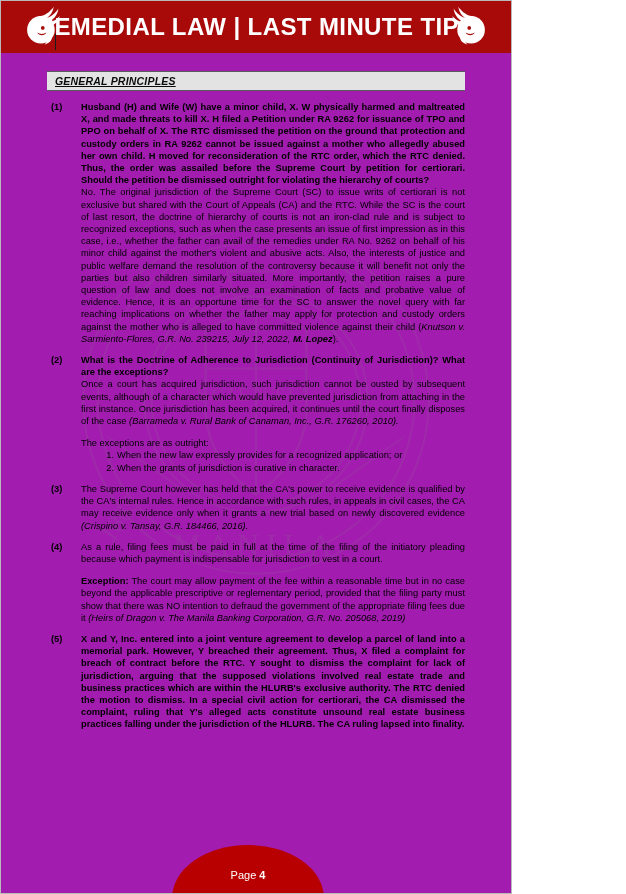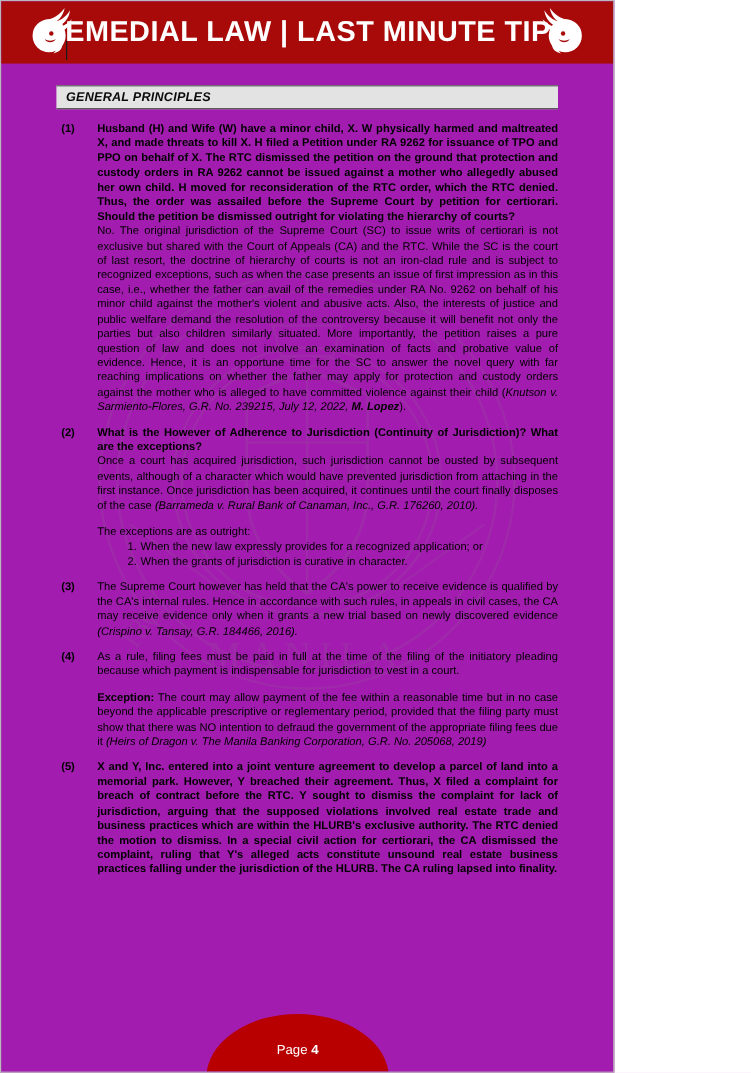"GENERAL PRINCIPLES" .section-head { text-decoration: none -> underline }
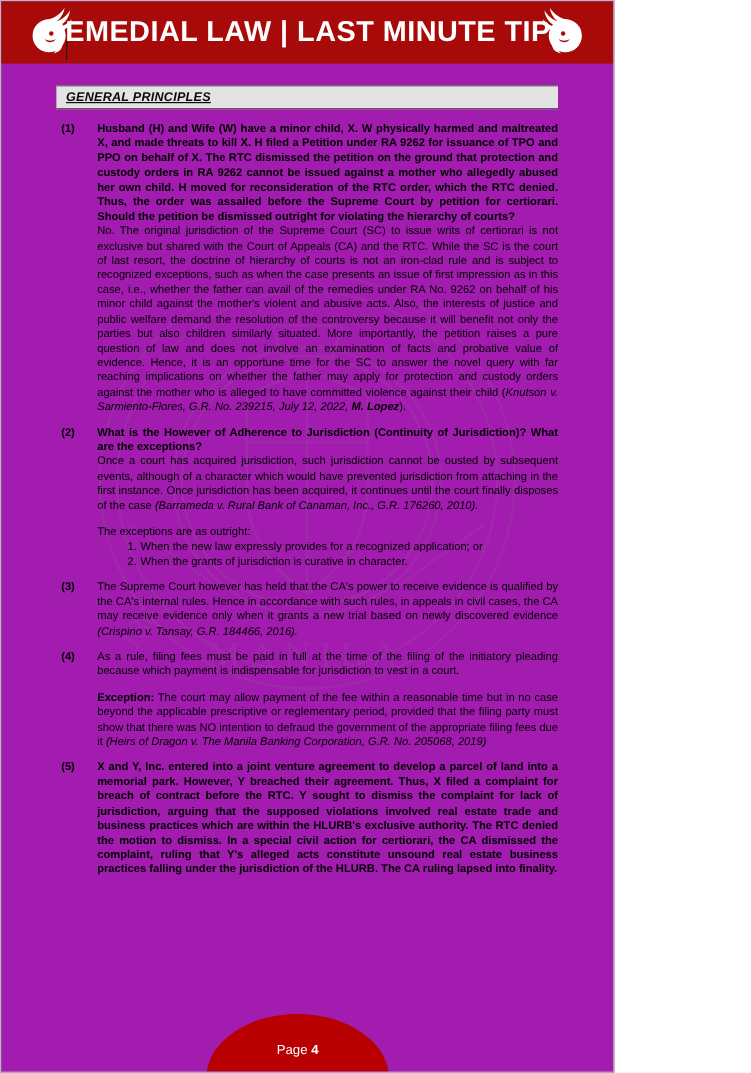"What is the However of" p.question { text: However -> Doctrine }
